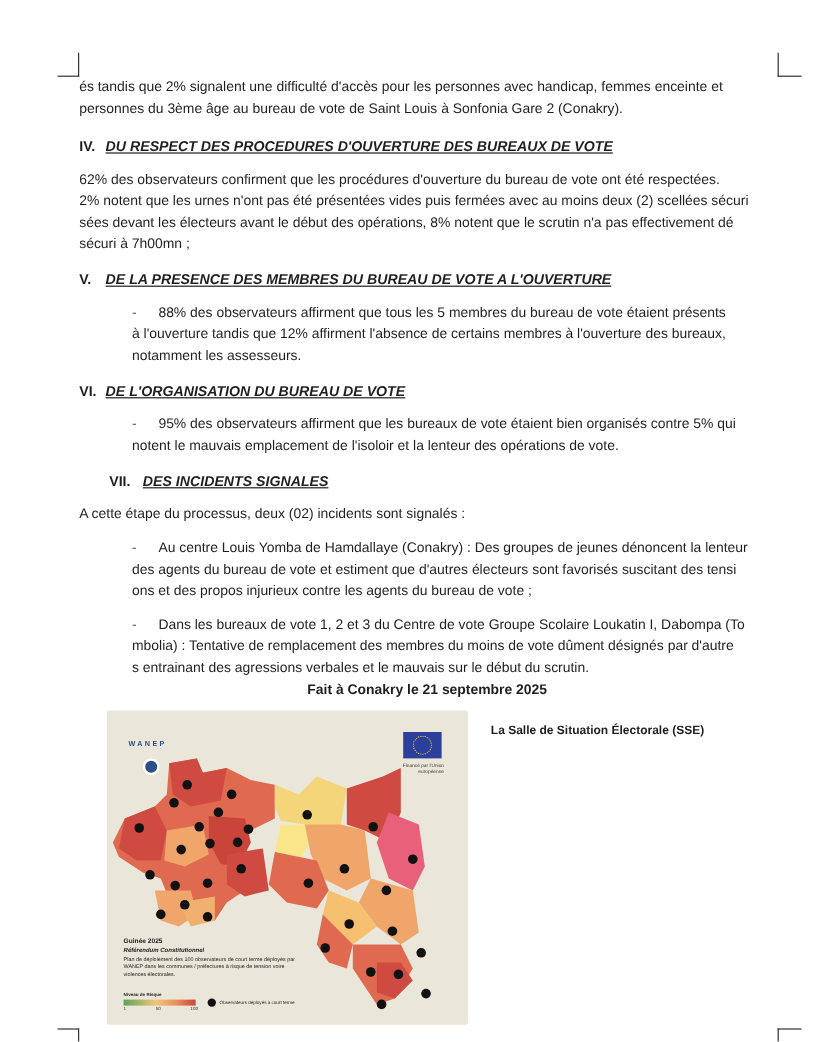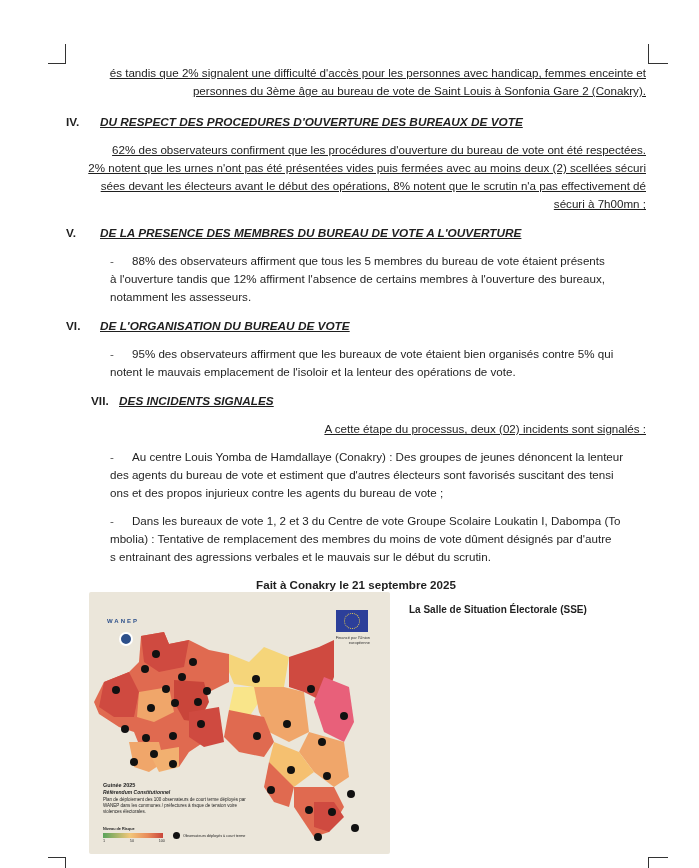"és tandis que 2% signalent" .p { text-align: right -> left; text-decoration: underline -> none }
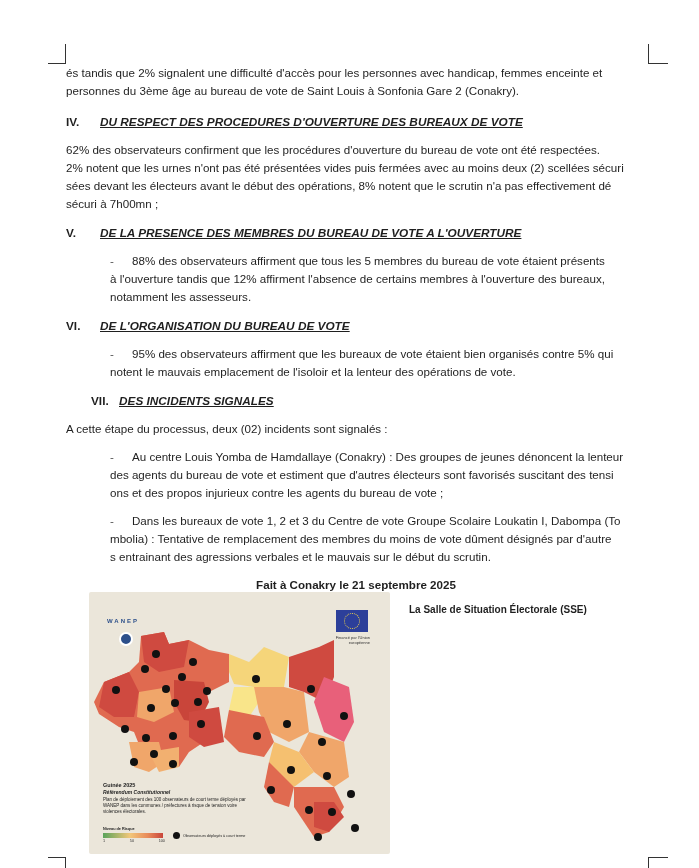"IV." .h .num { width: 34px -> 22px }
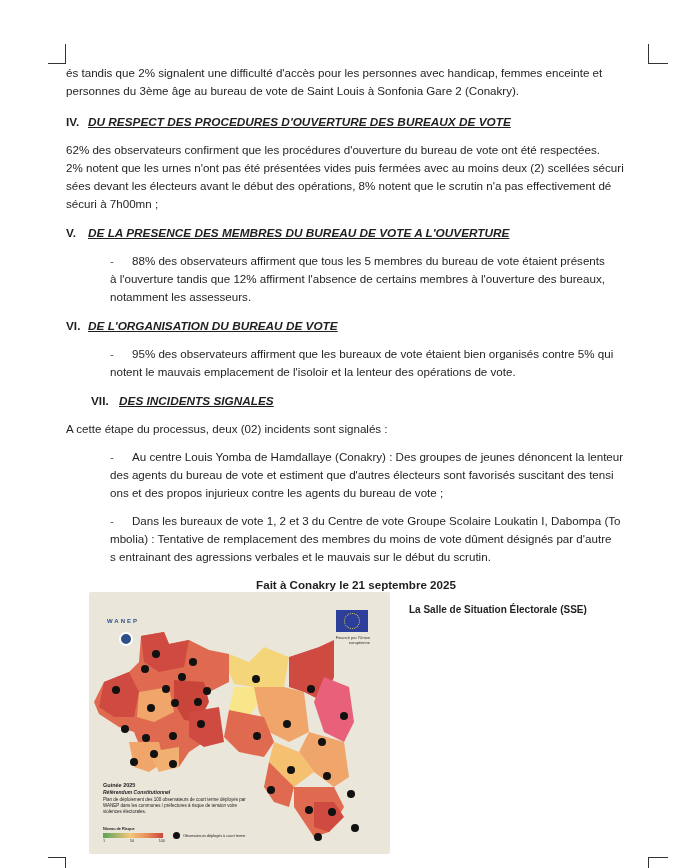"Fait à Conakry le 21" .sign { margin-top: 10px -> none }
